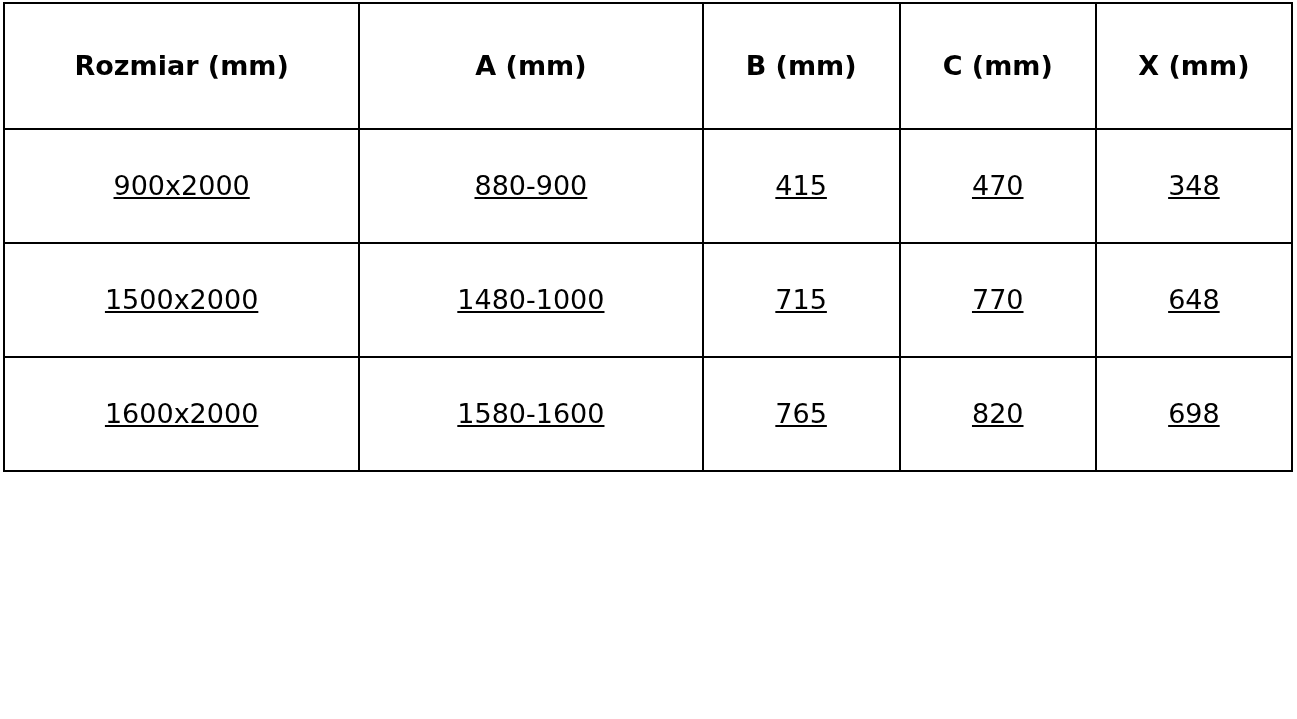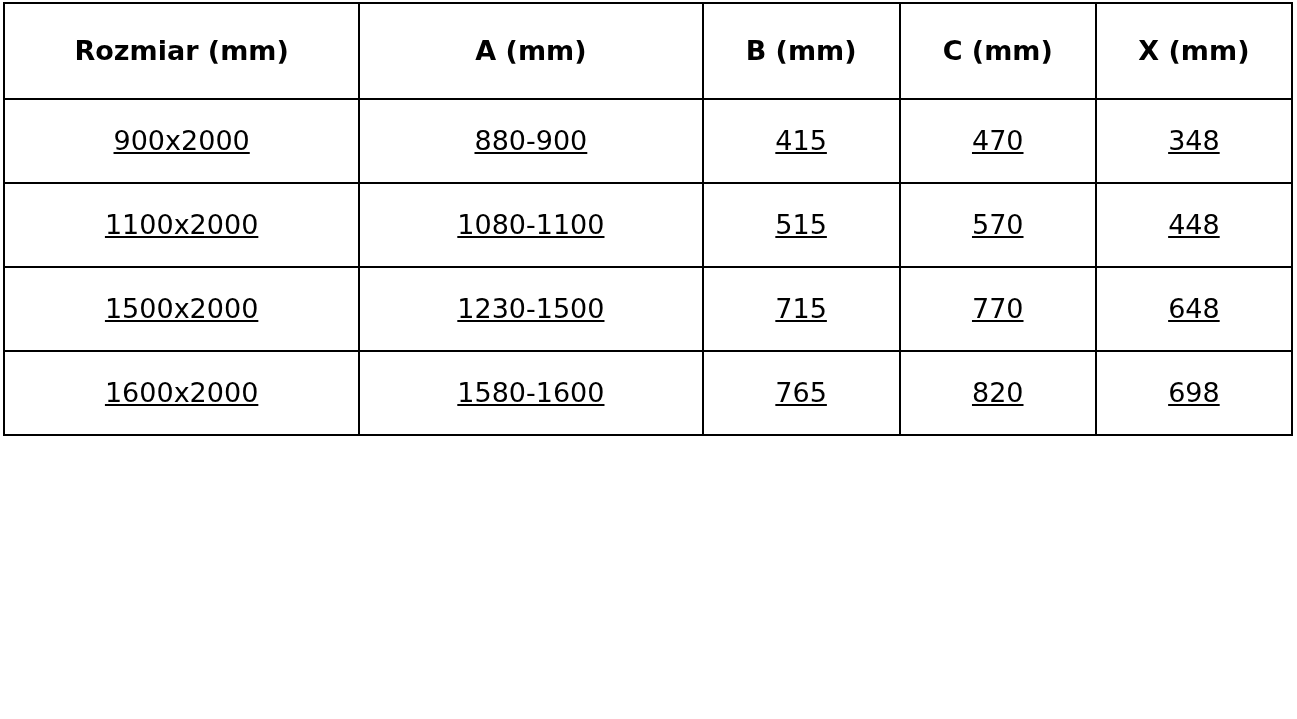"Rozmiar (mm)" table.spec-table th, table.spec-table td { padding: 2px -> 17px }
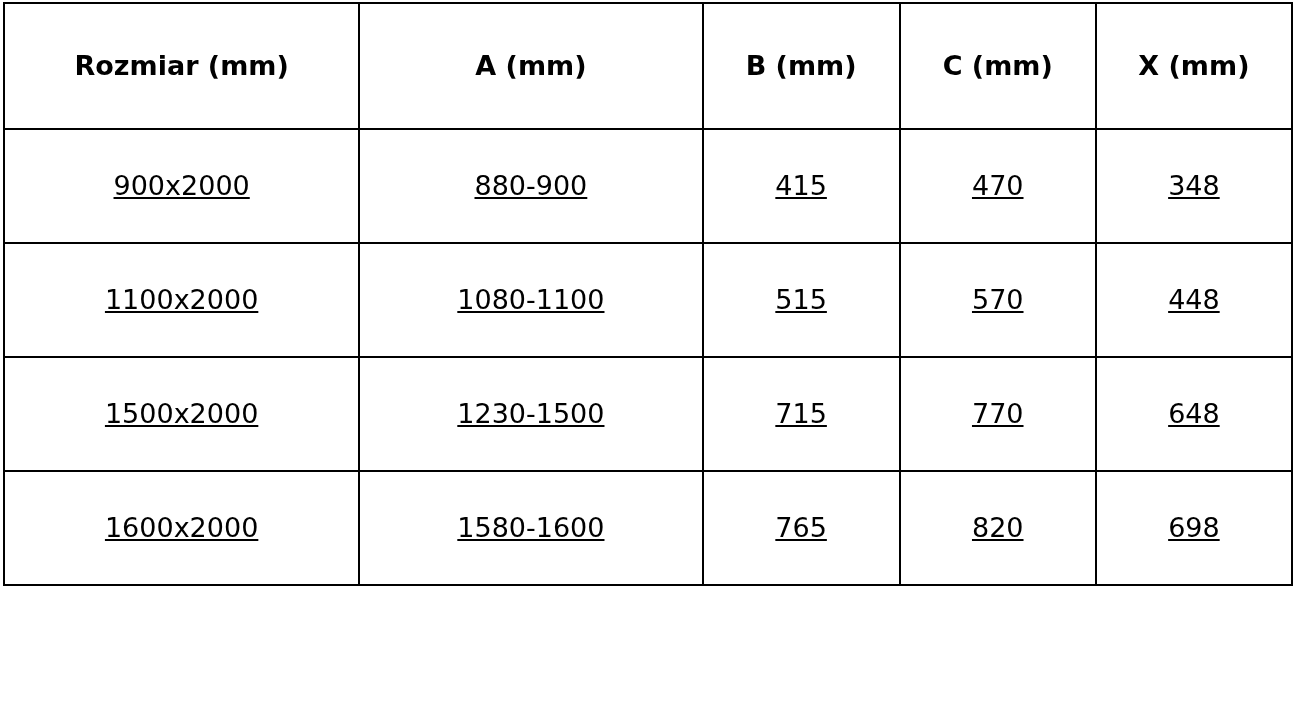"1100x2000" tr { html: <tr> <td>1100x2000</td> <td>1080-1100</td> <td>515</td> <td>570</td> <td>448</td> </tr> -> none }
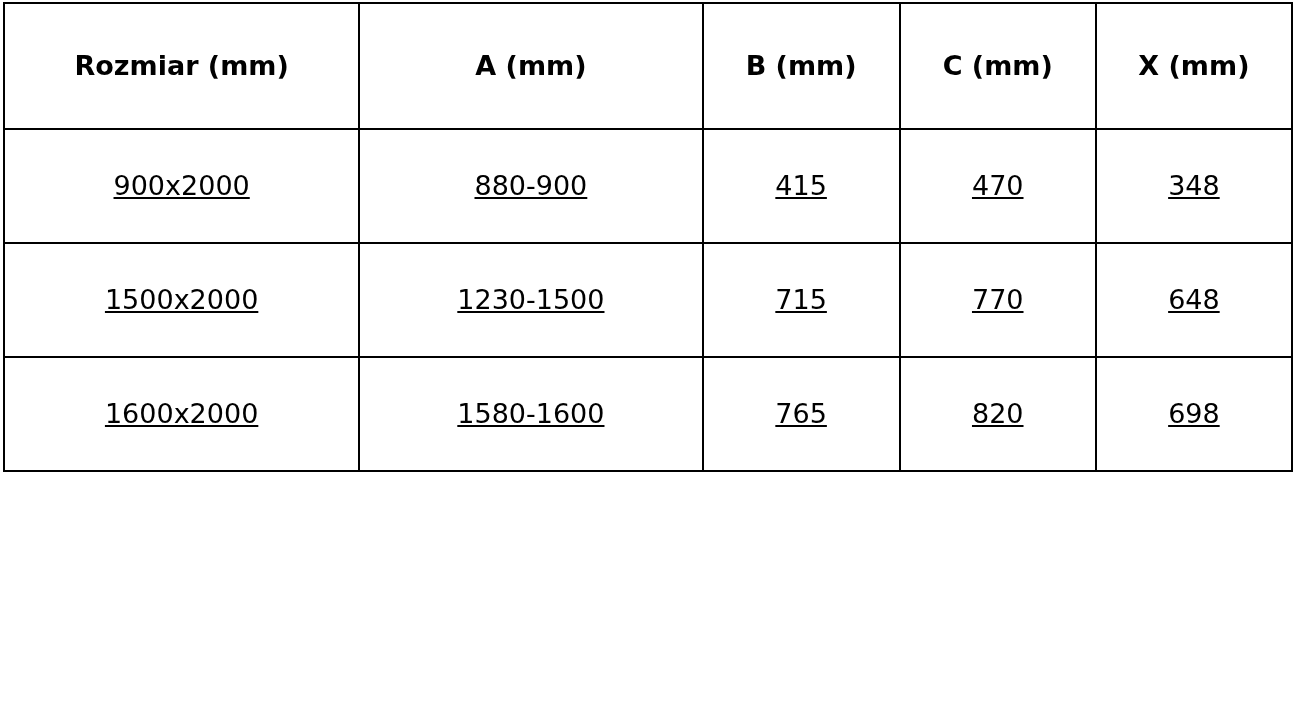"1230-1500" td { text: 1230-1500 -> 1480-1000 }
